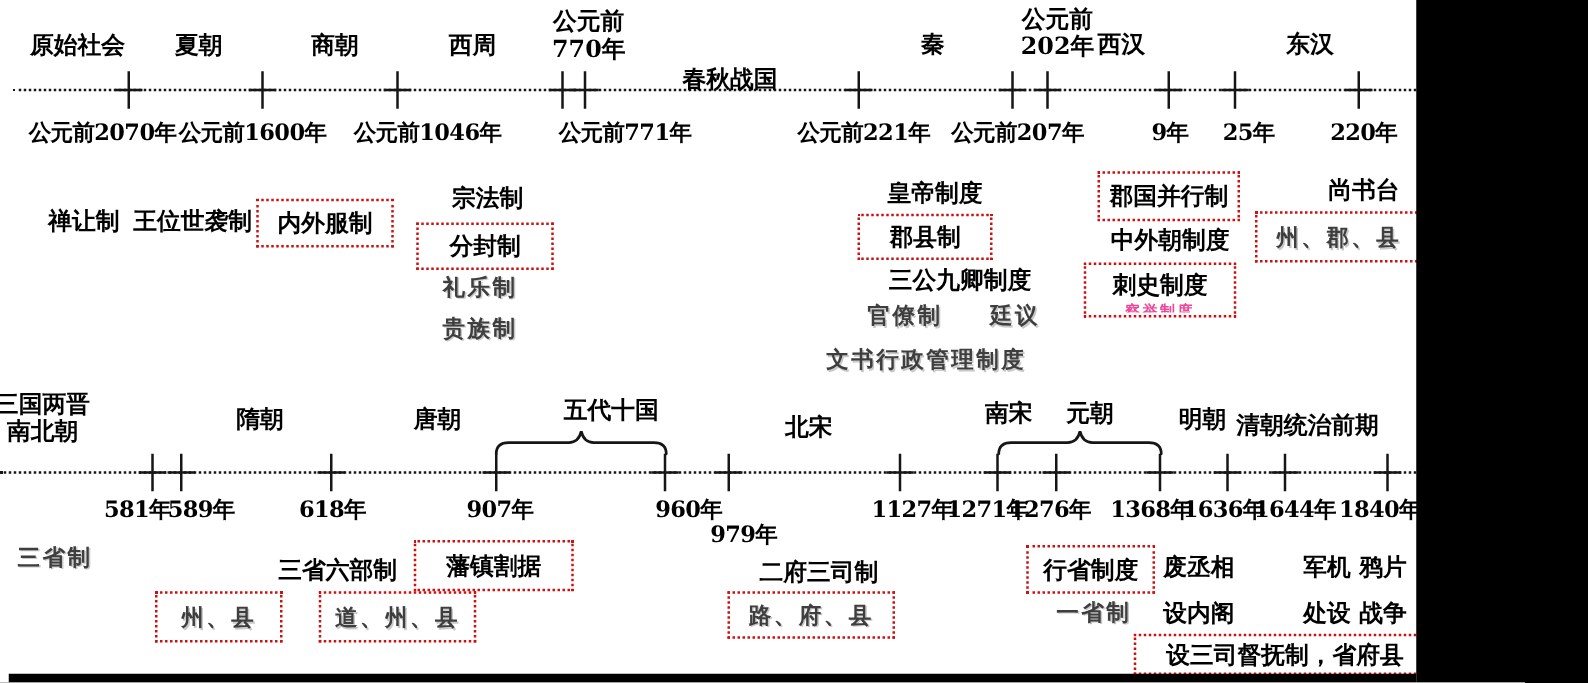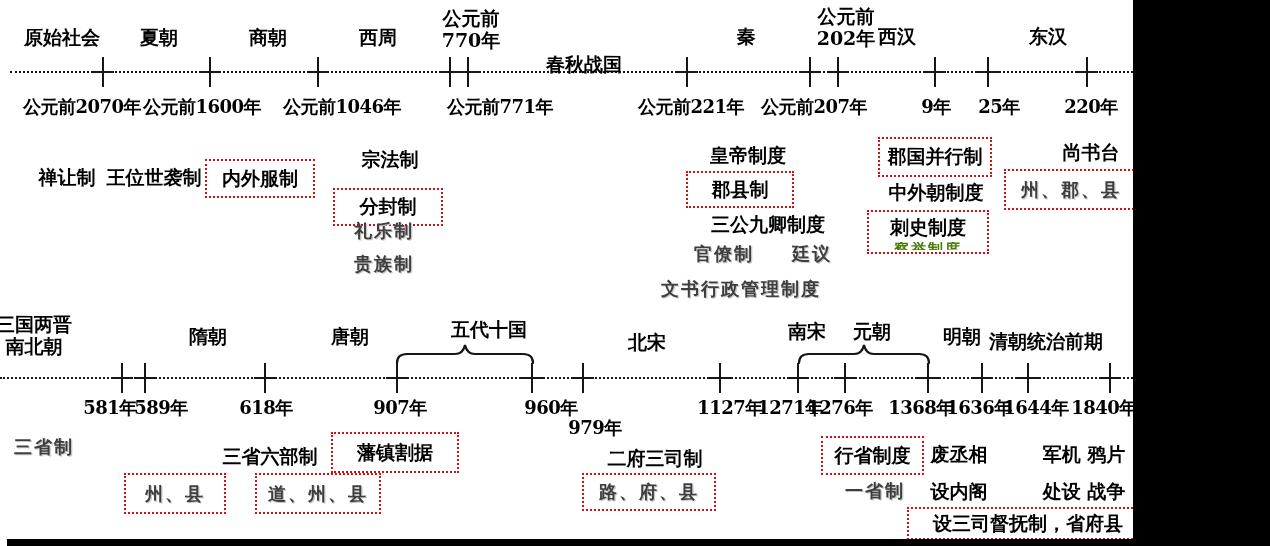"分封制" div.rbox { top: 188px -> 178px }
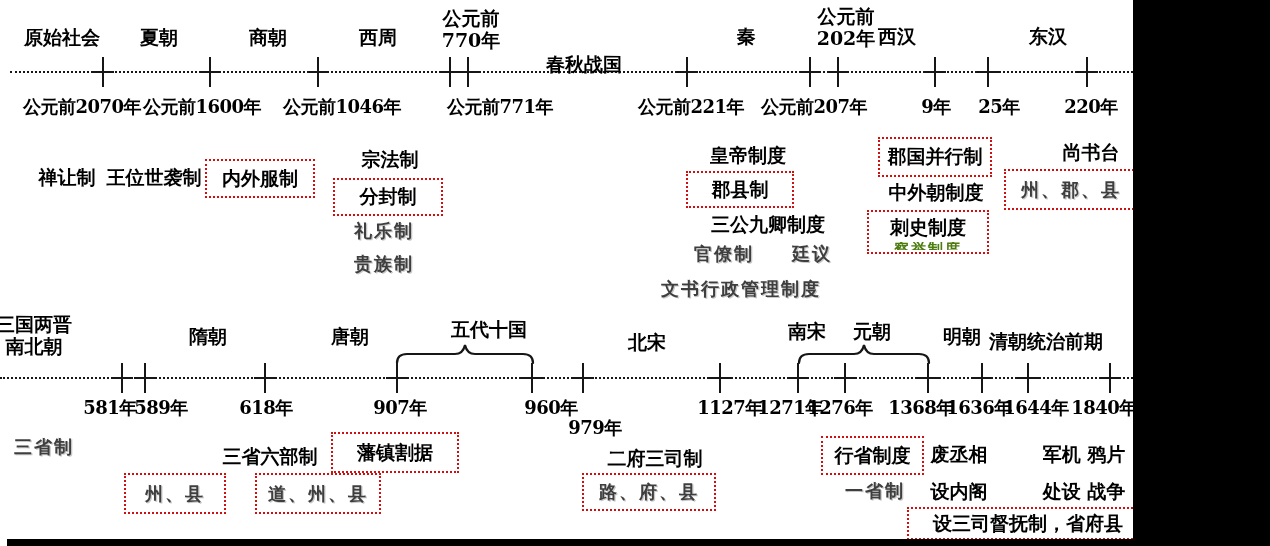"察举制度" .clipfrag { color: #4d7c0f -> #ec4899; font-size: 15px -> 12px }
